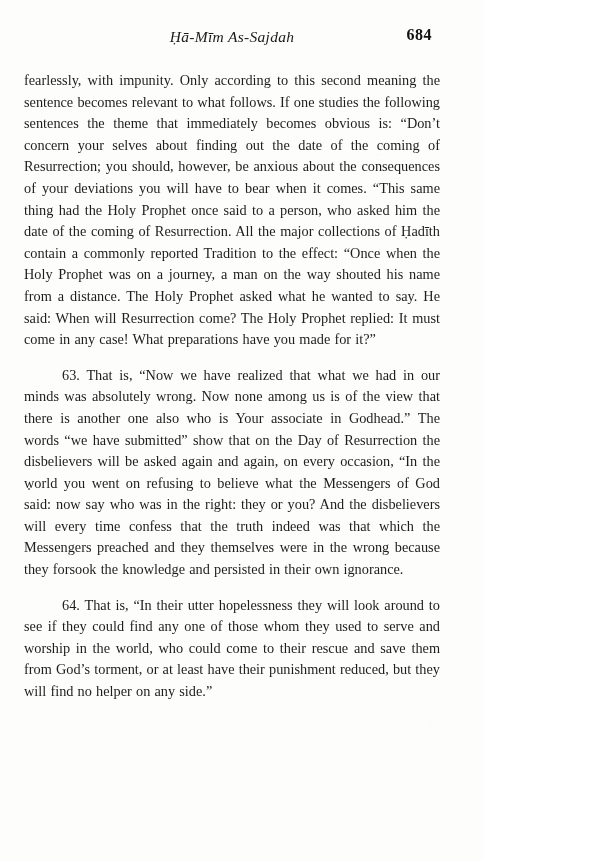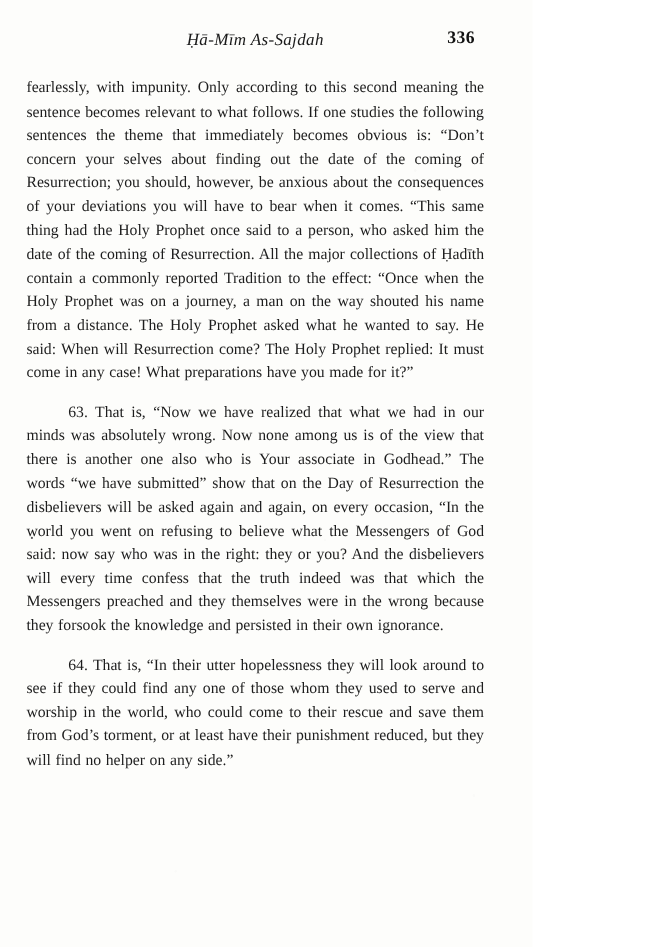"336" div.page-number { text: 336 -> 684 }
